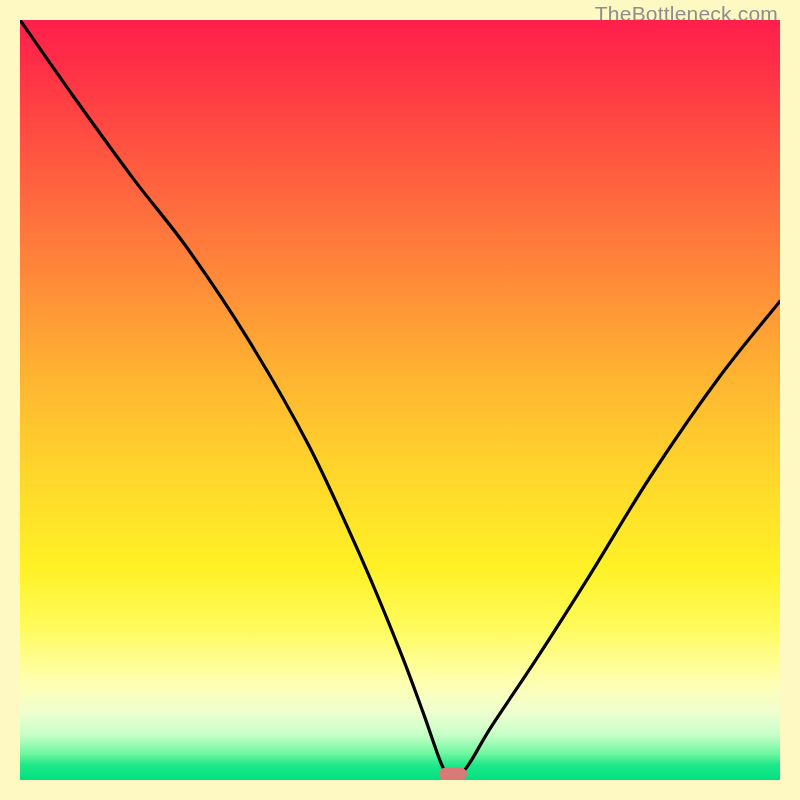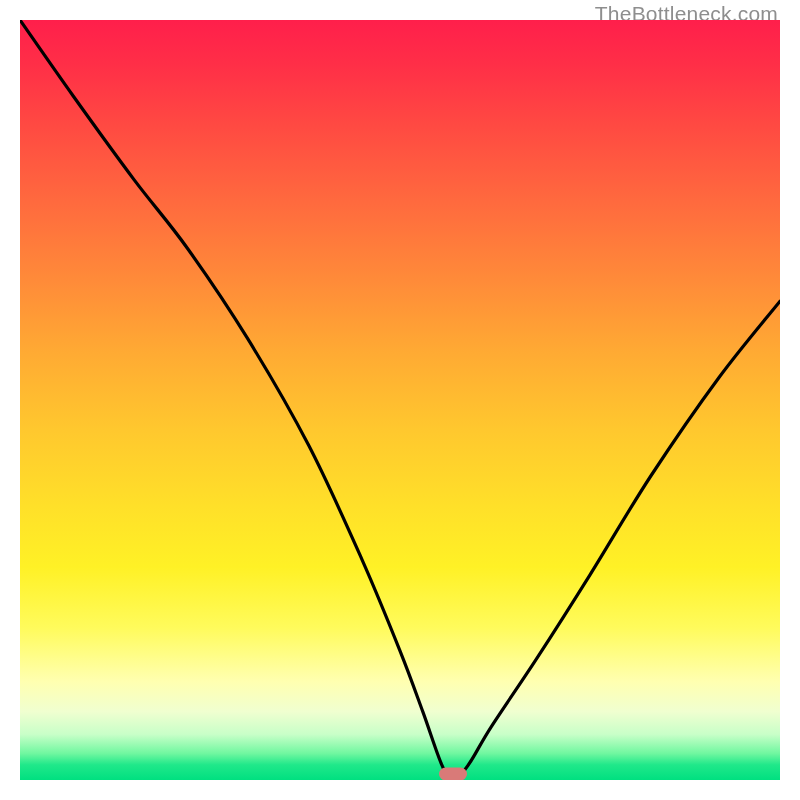"TheBottleneck.com" .frame { background: #ffffff -> #fef9c3 }
